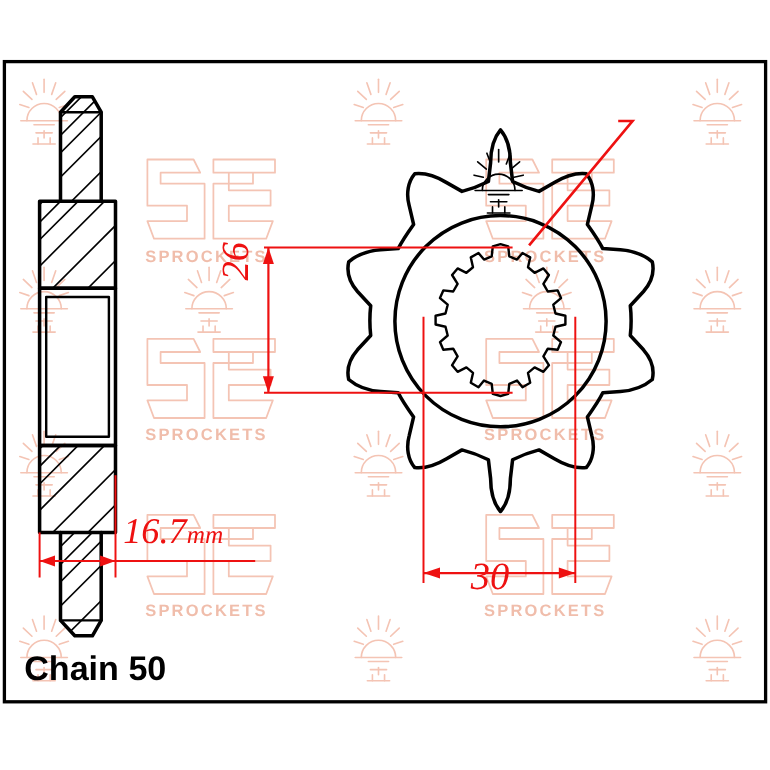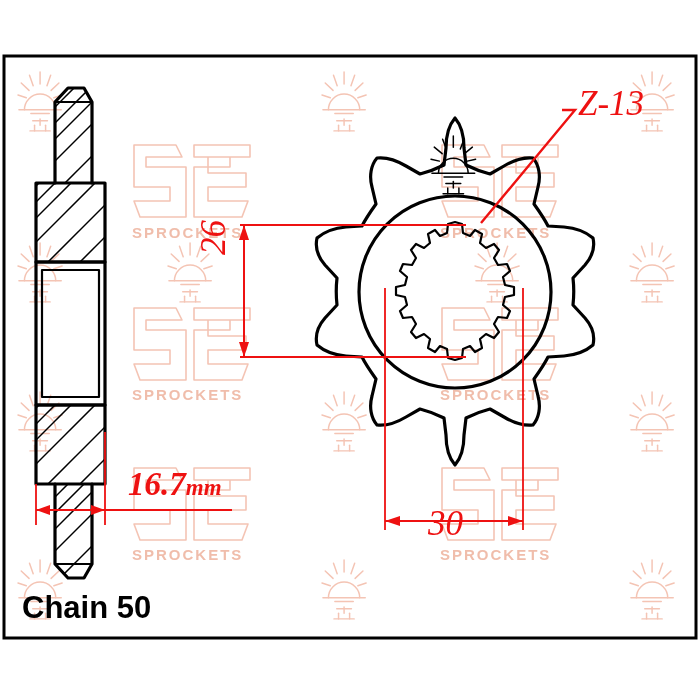"Z-13" div.label { html: <div>Z-13</div> -> none }
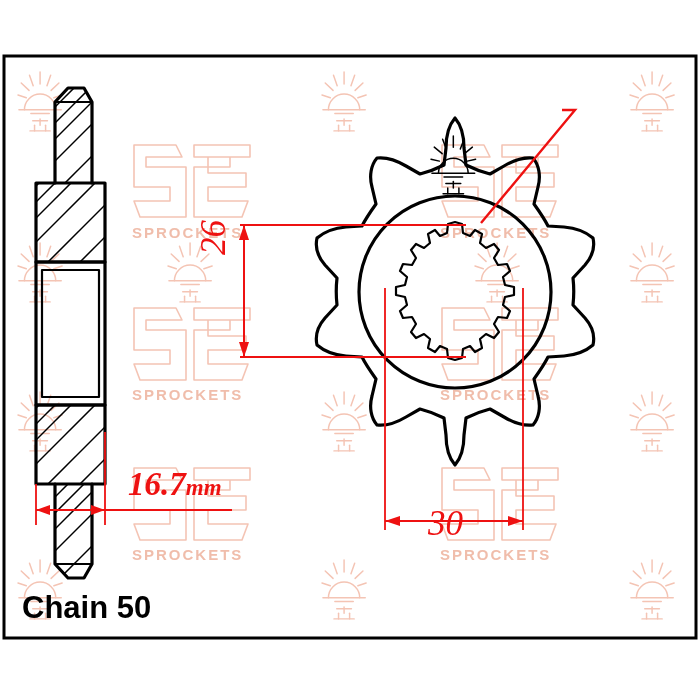"16.7mm" #label-167-wrap { font-weight: bold -> none; left: 128px -> 112px }
